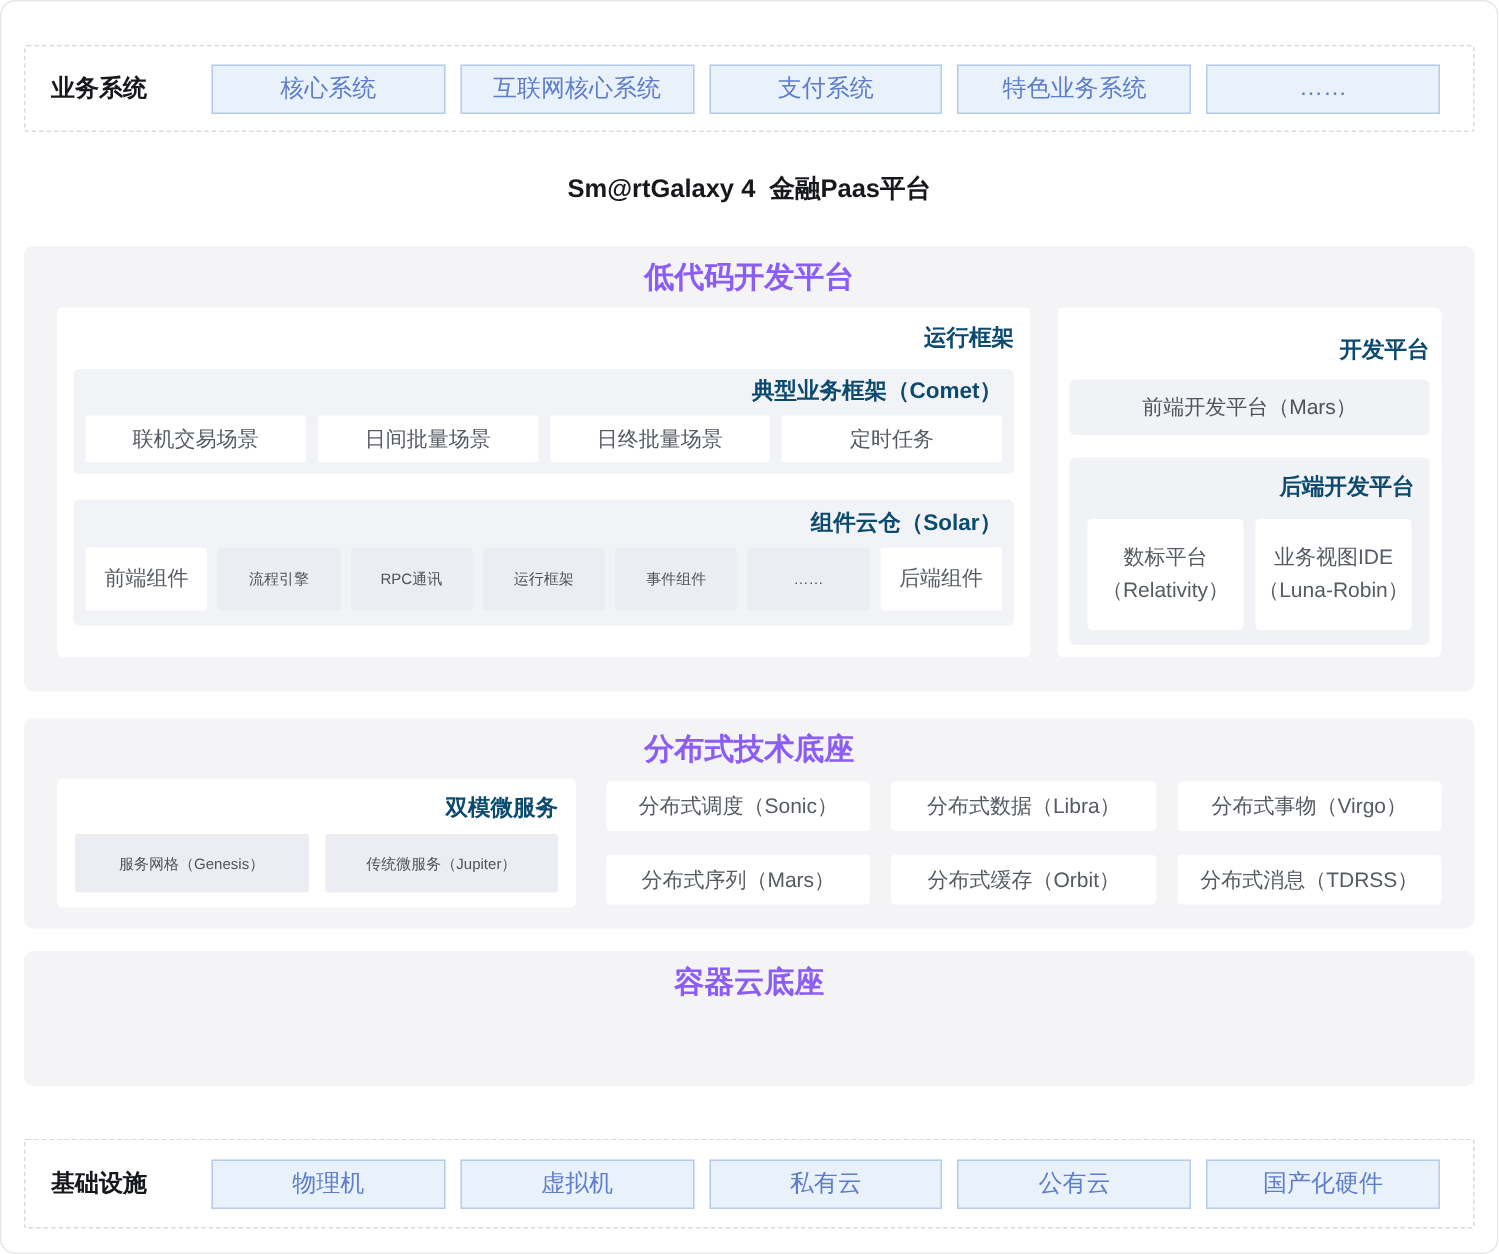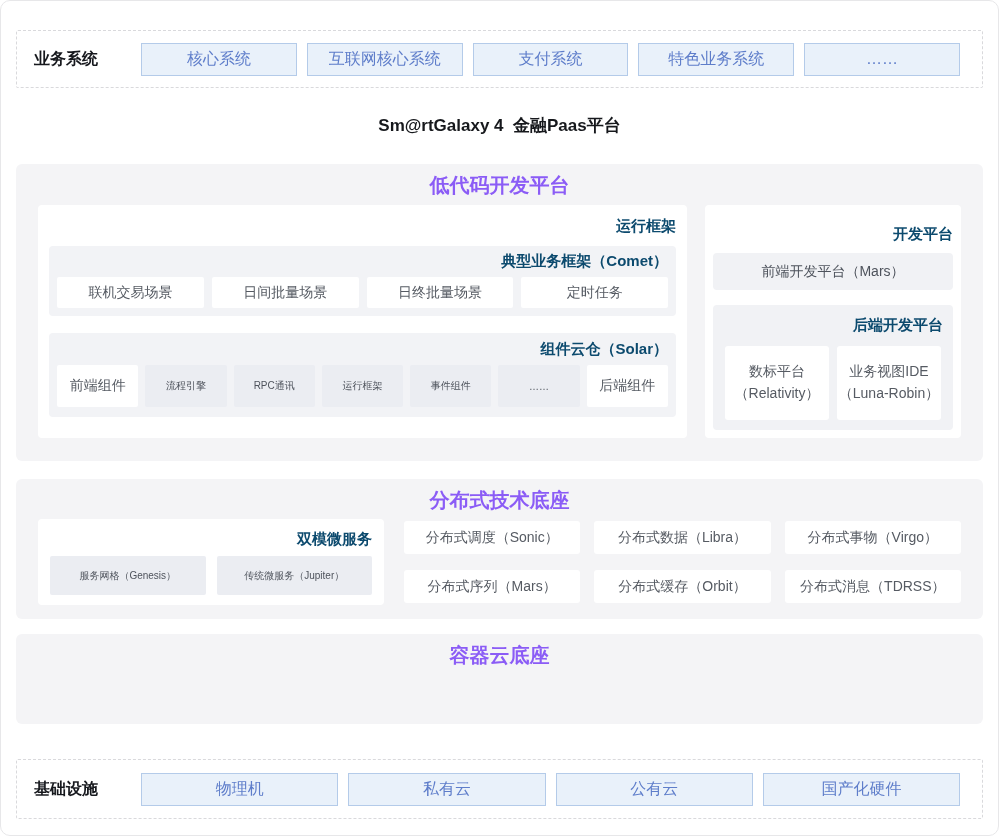"虚拟机" div.blue-box { html: none -> <div>虚拟机</div> }
